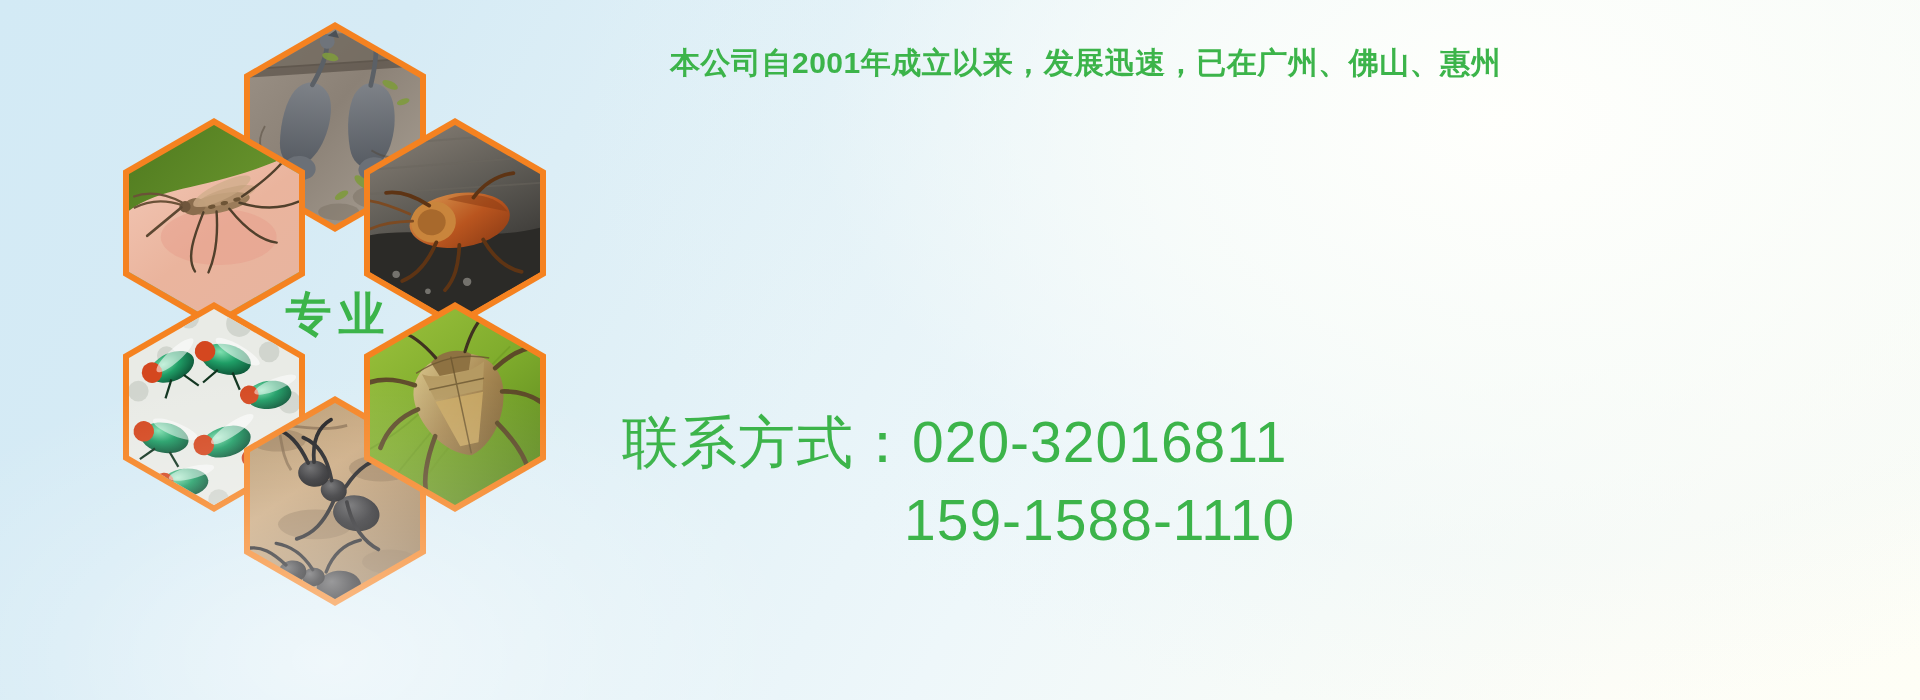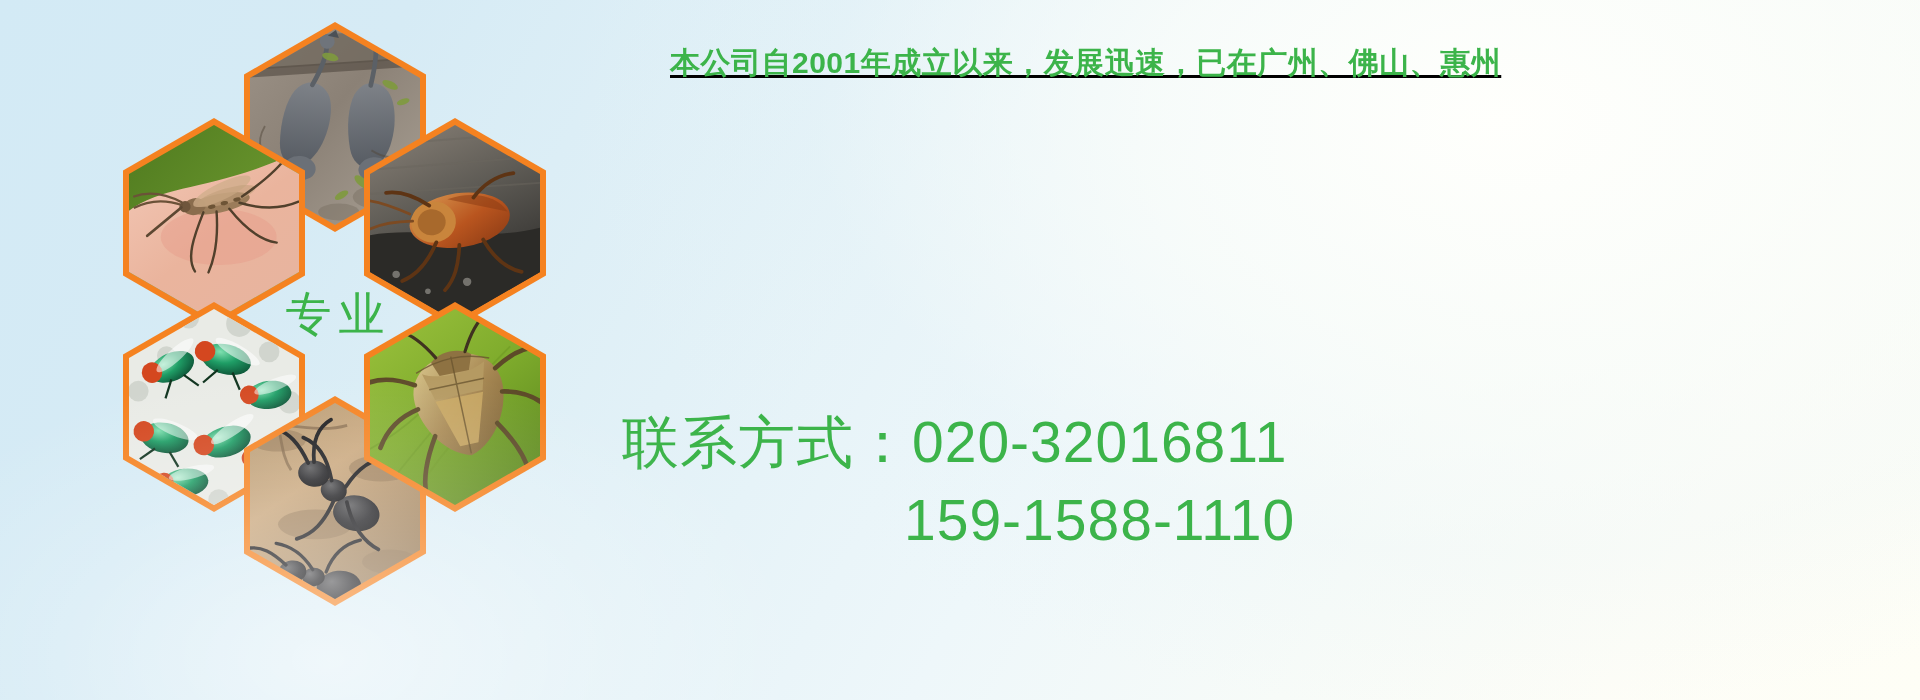"本公司自2001年成立以来，发展迅速，已在广州、佛山、惠州" .copy { text-decoration: underline -> none }
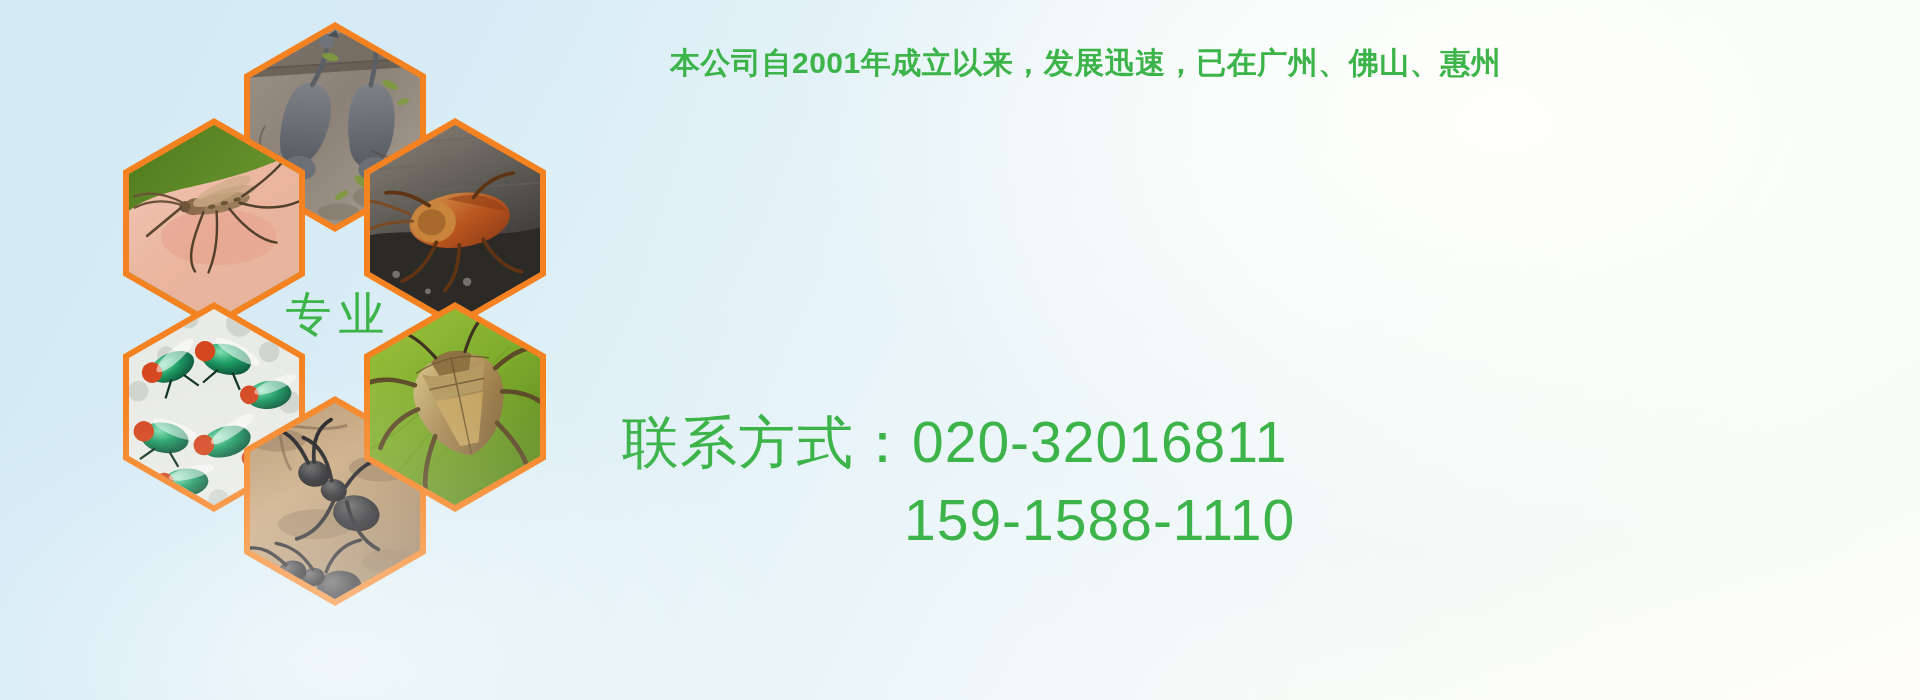"专业" .slogan-line { font-weight: 400 -> 700 }
